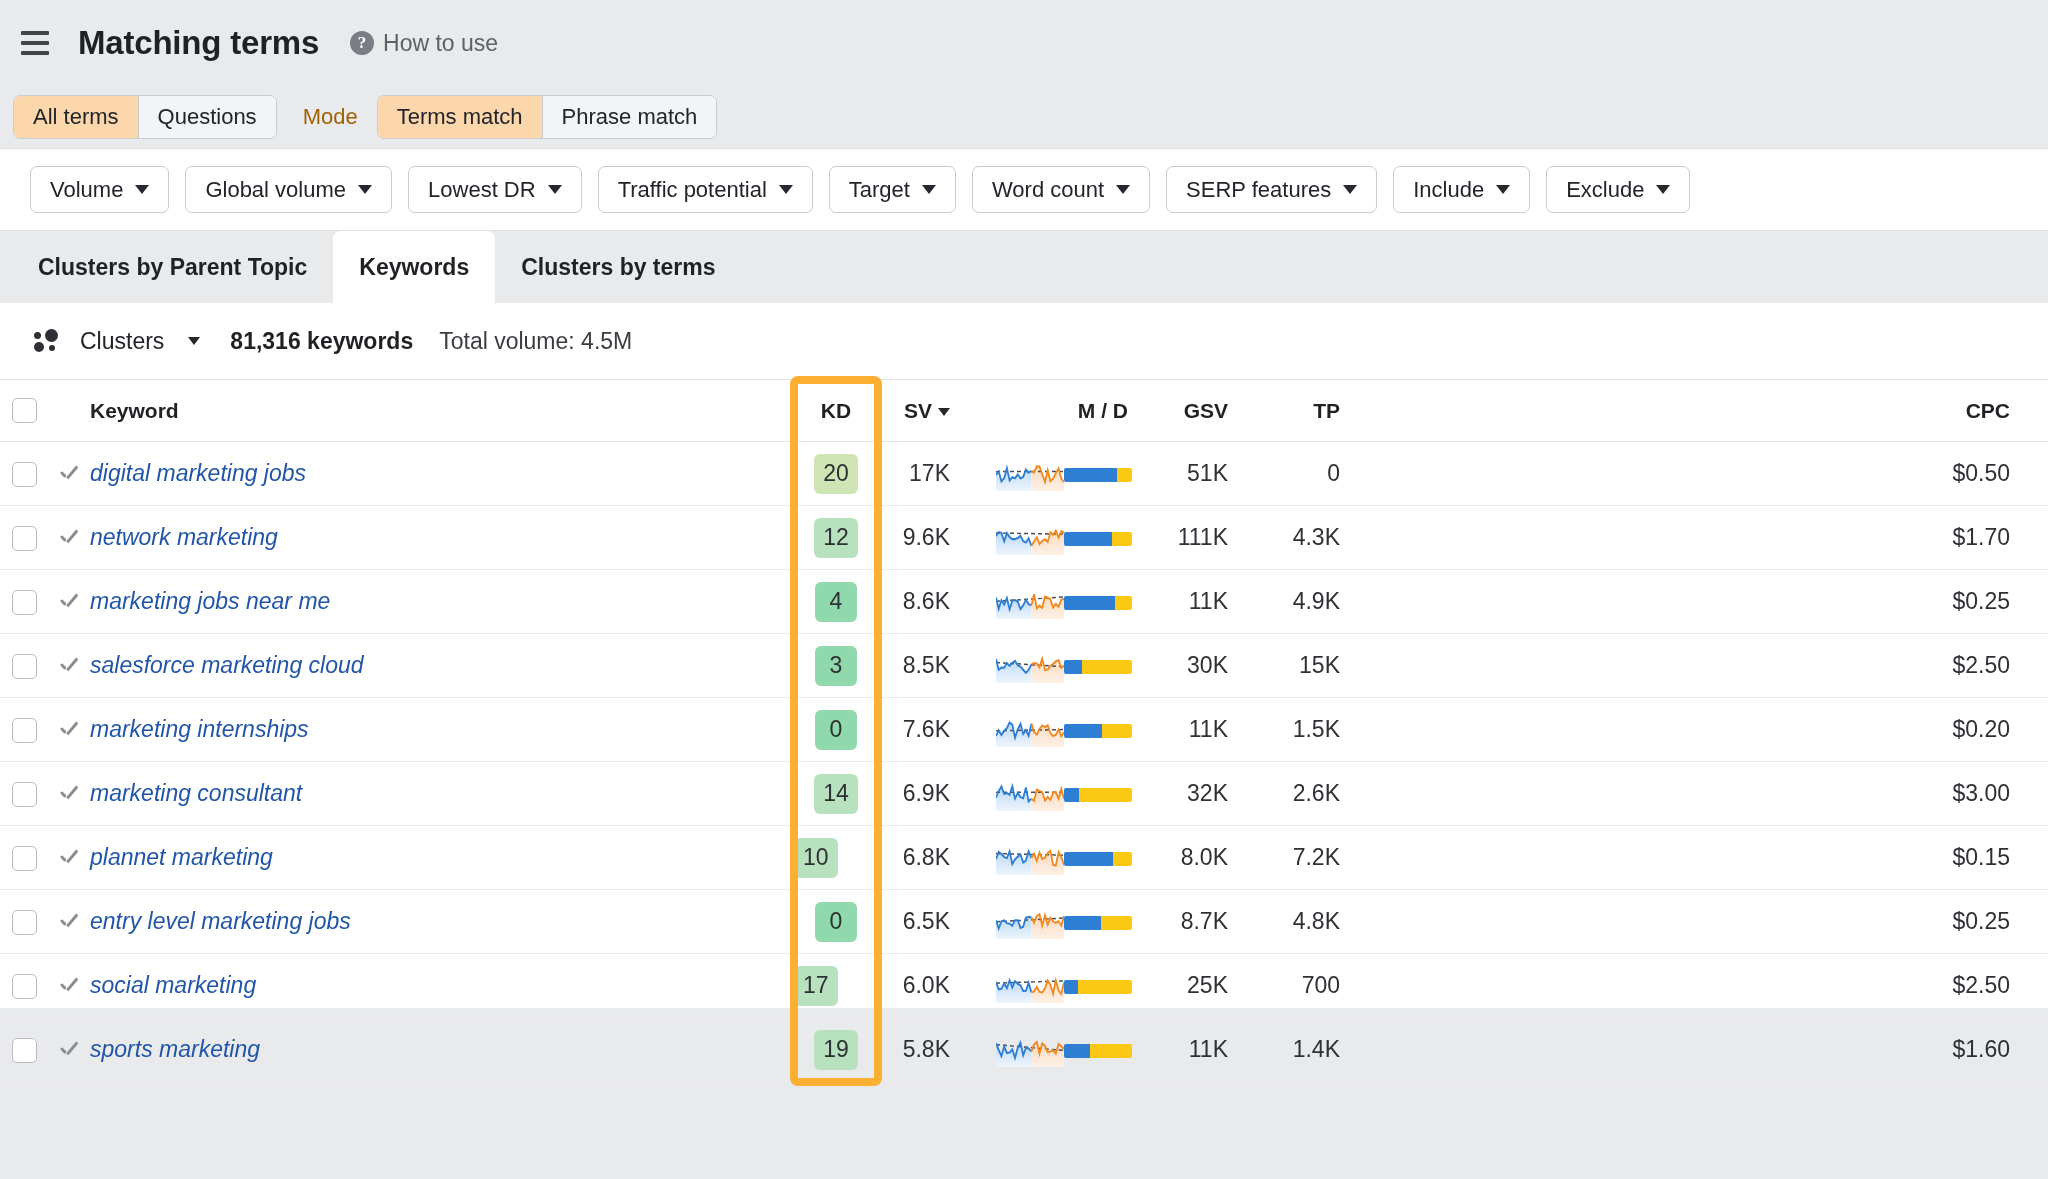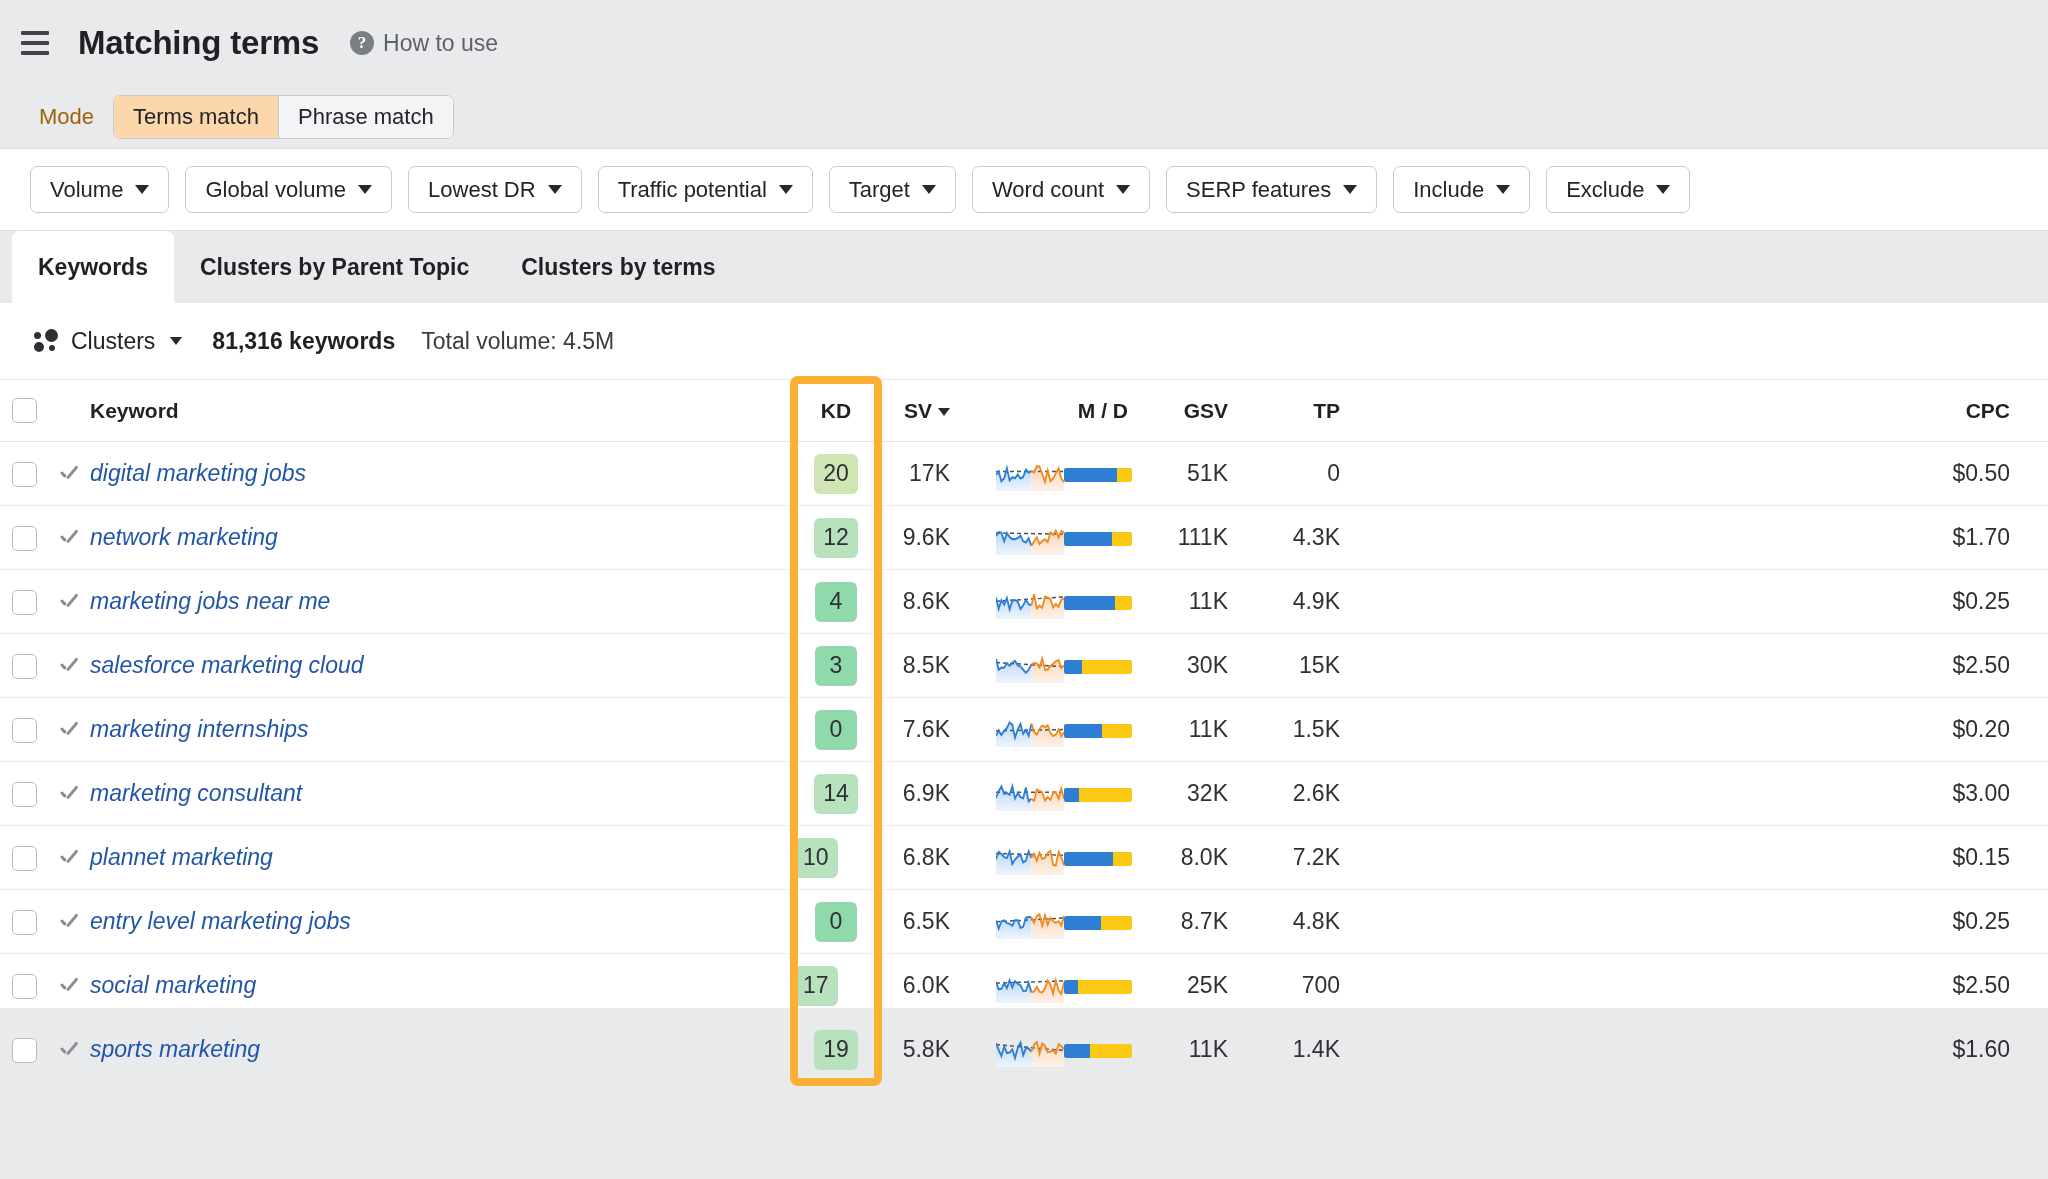"All terms" div.seggroup { html: none -> <div> <div>All terms</div> <div>Questions</div> </div> }
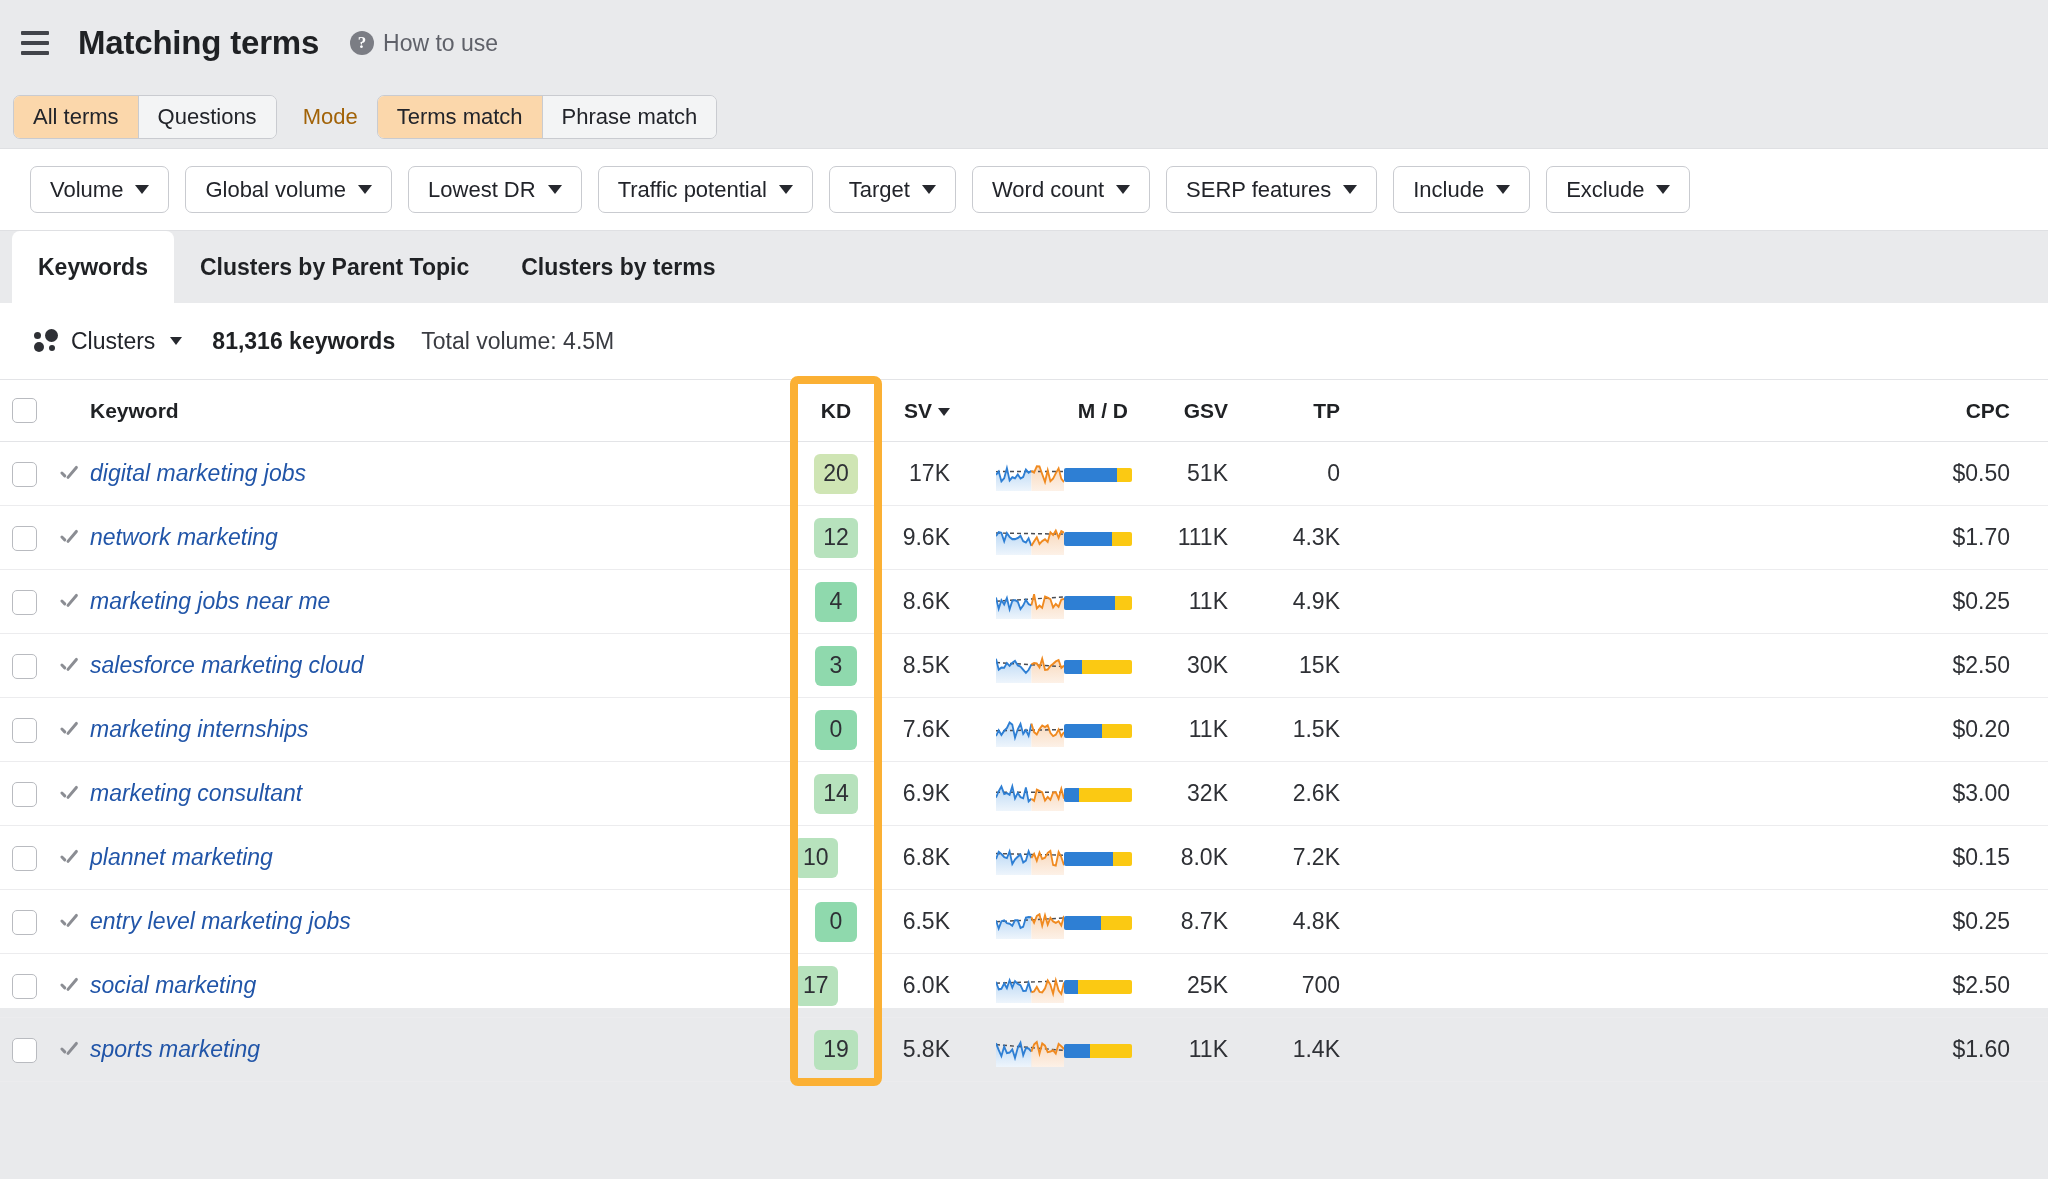"Keywords" div.tab { order: before "Clusters by Parent Topic" -> after "Clusters by Parent Topic" }
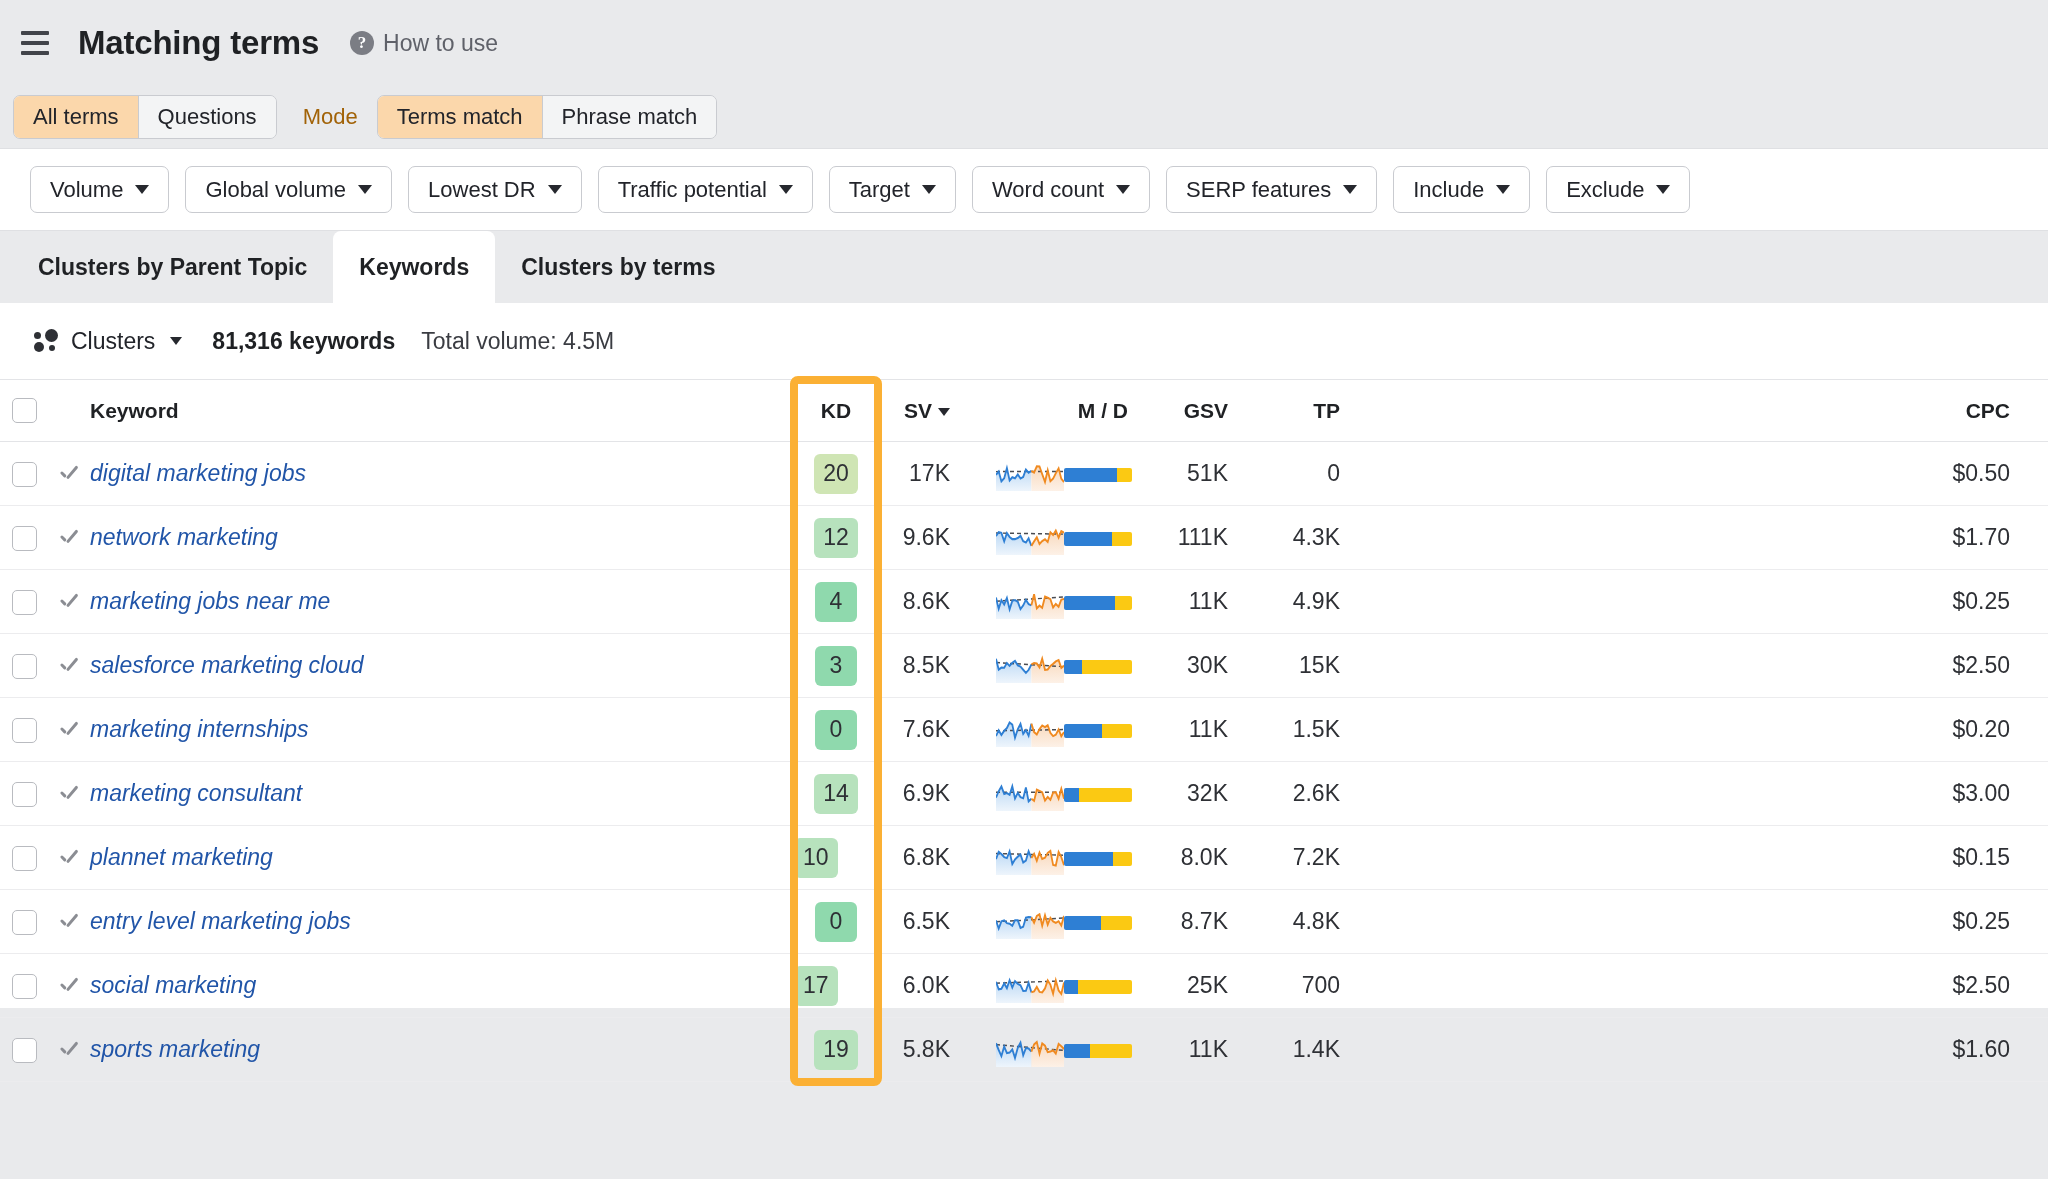"Clusters" .clusters-btn { gap: 11px -> 20px }
